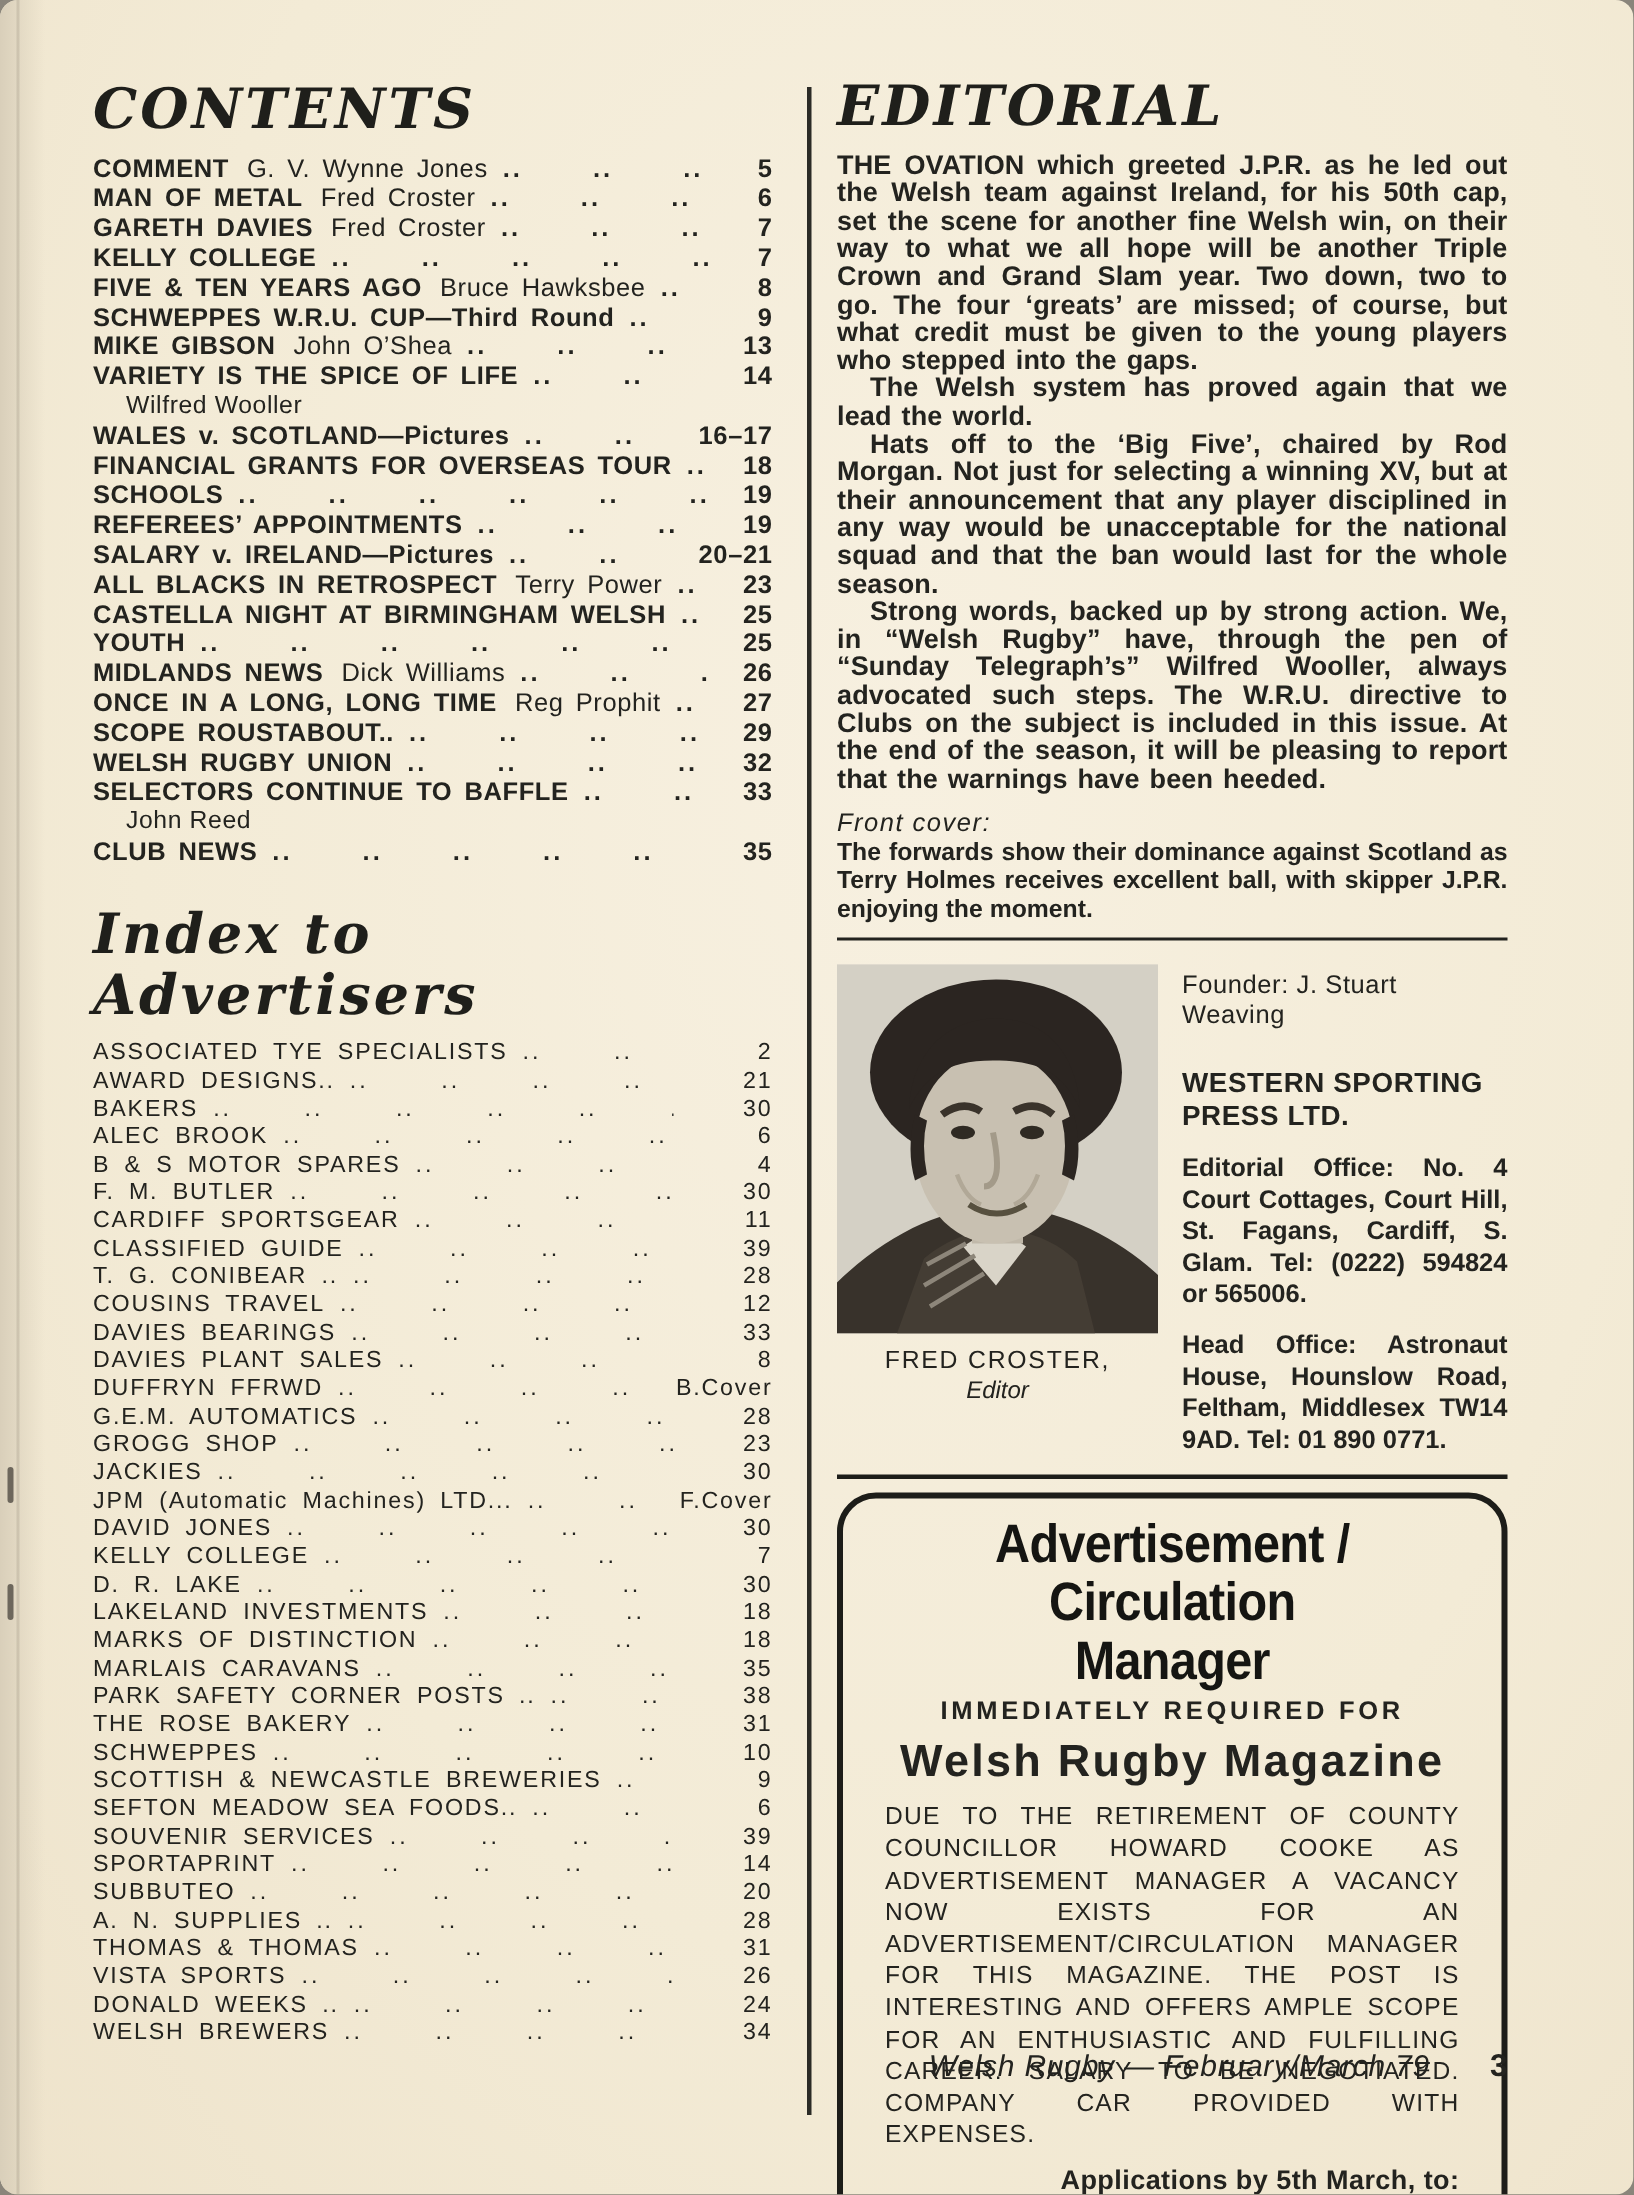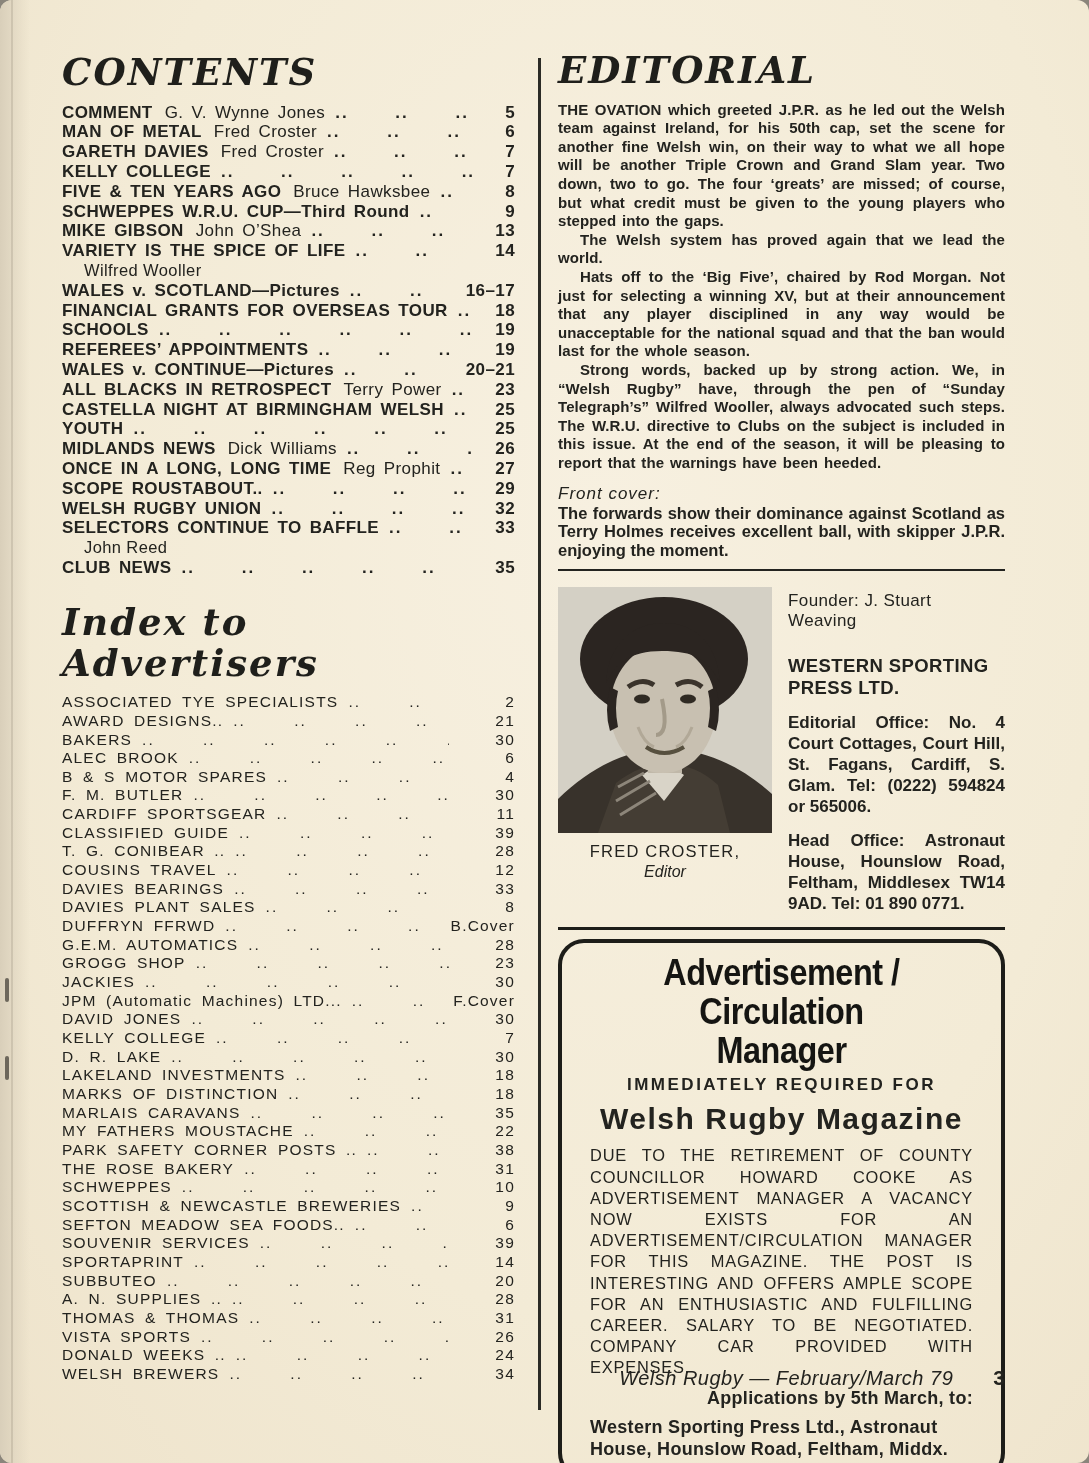"THE OVATION which greeted J.P.R." .edit-para { font-size: 15px -> 18px }
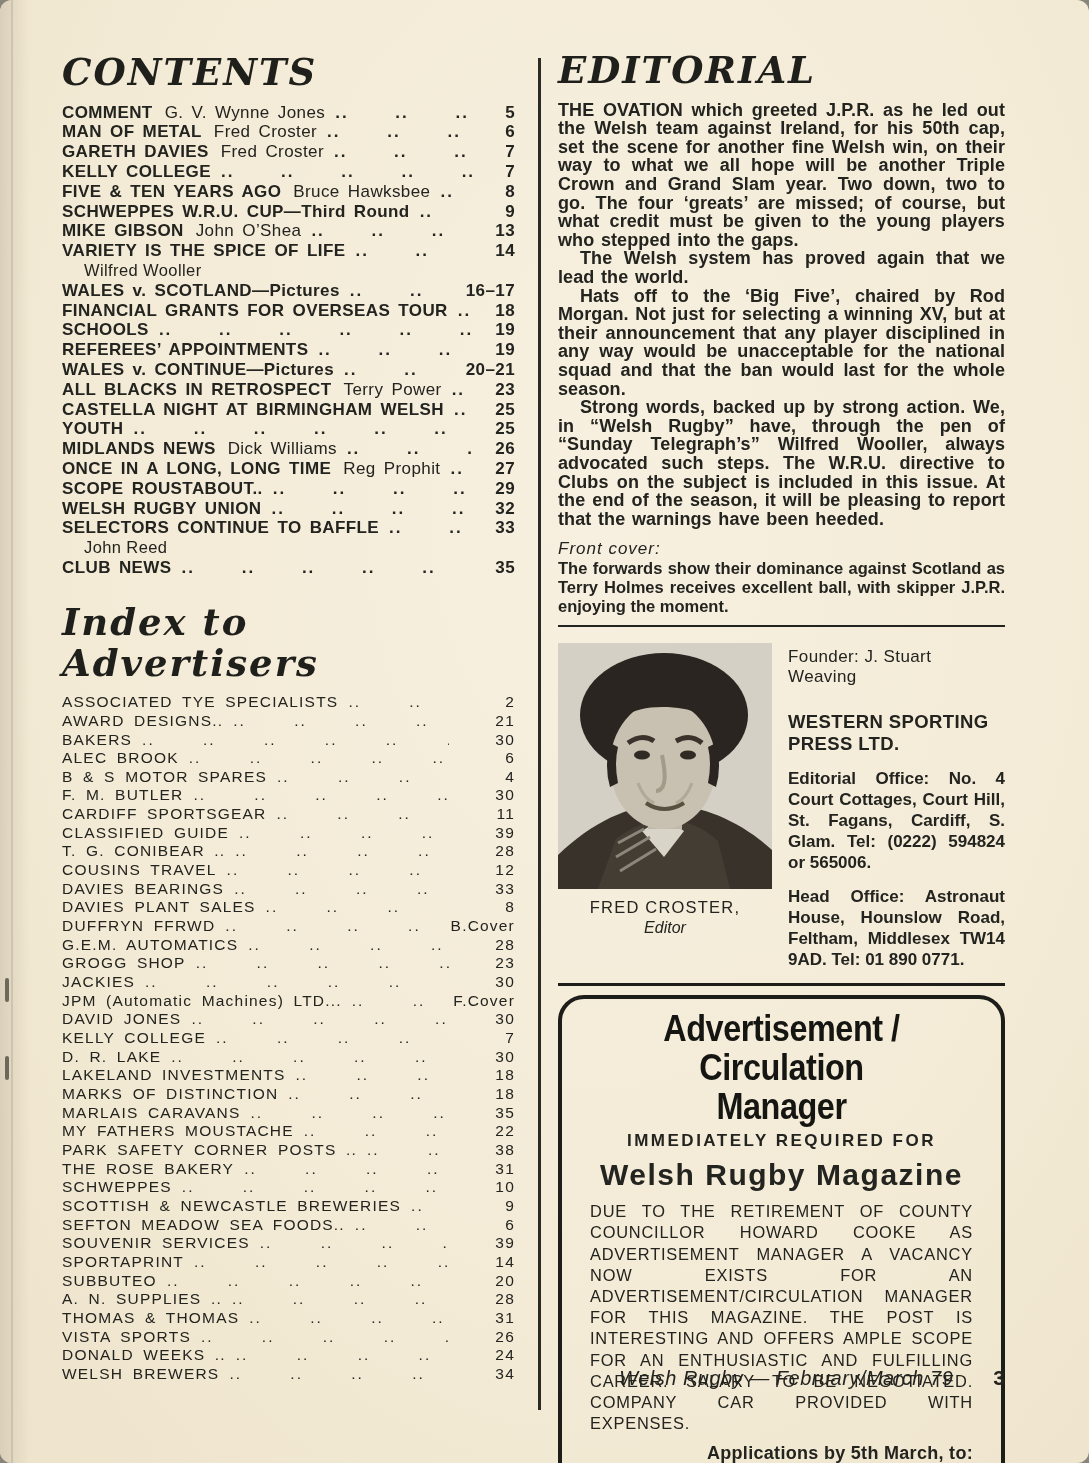"WALES v. CONTINUE—Pictures" span.toc-label { text: WALES v. CONTINUE -> SALARY v. IRELAND }
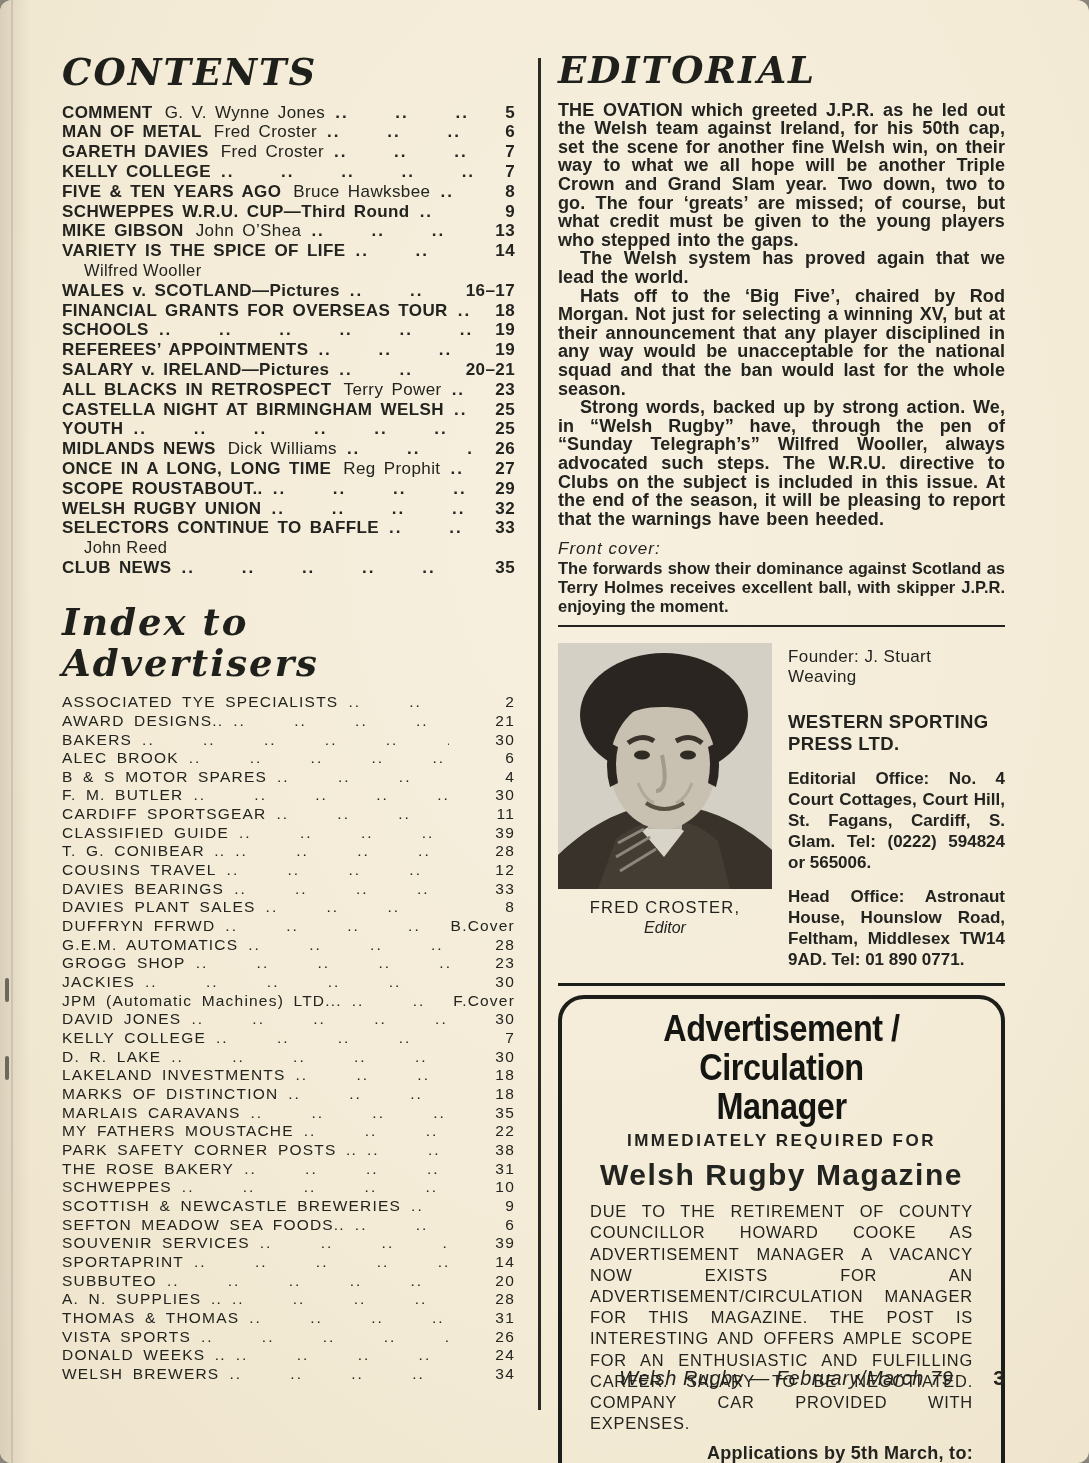"MY FATHERS MOUSTACHE" div.adv-row { html: <div> <span>MY FATHERS MOUSTACHE</span> <span></span> <span>22</span> </div> -> none }
